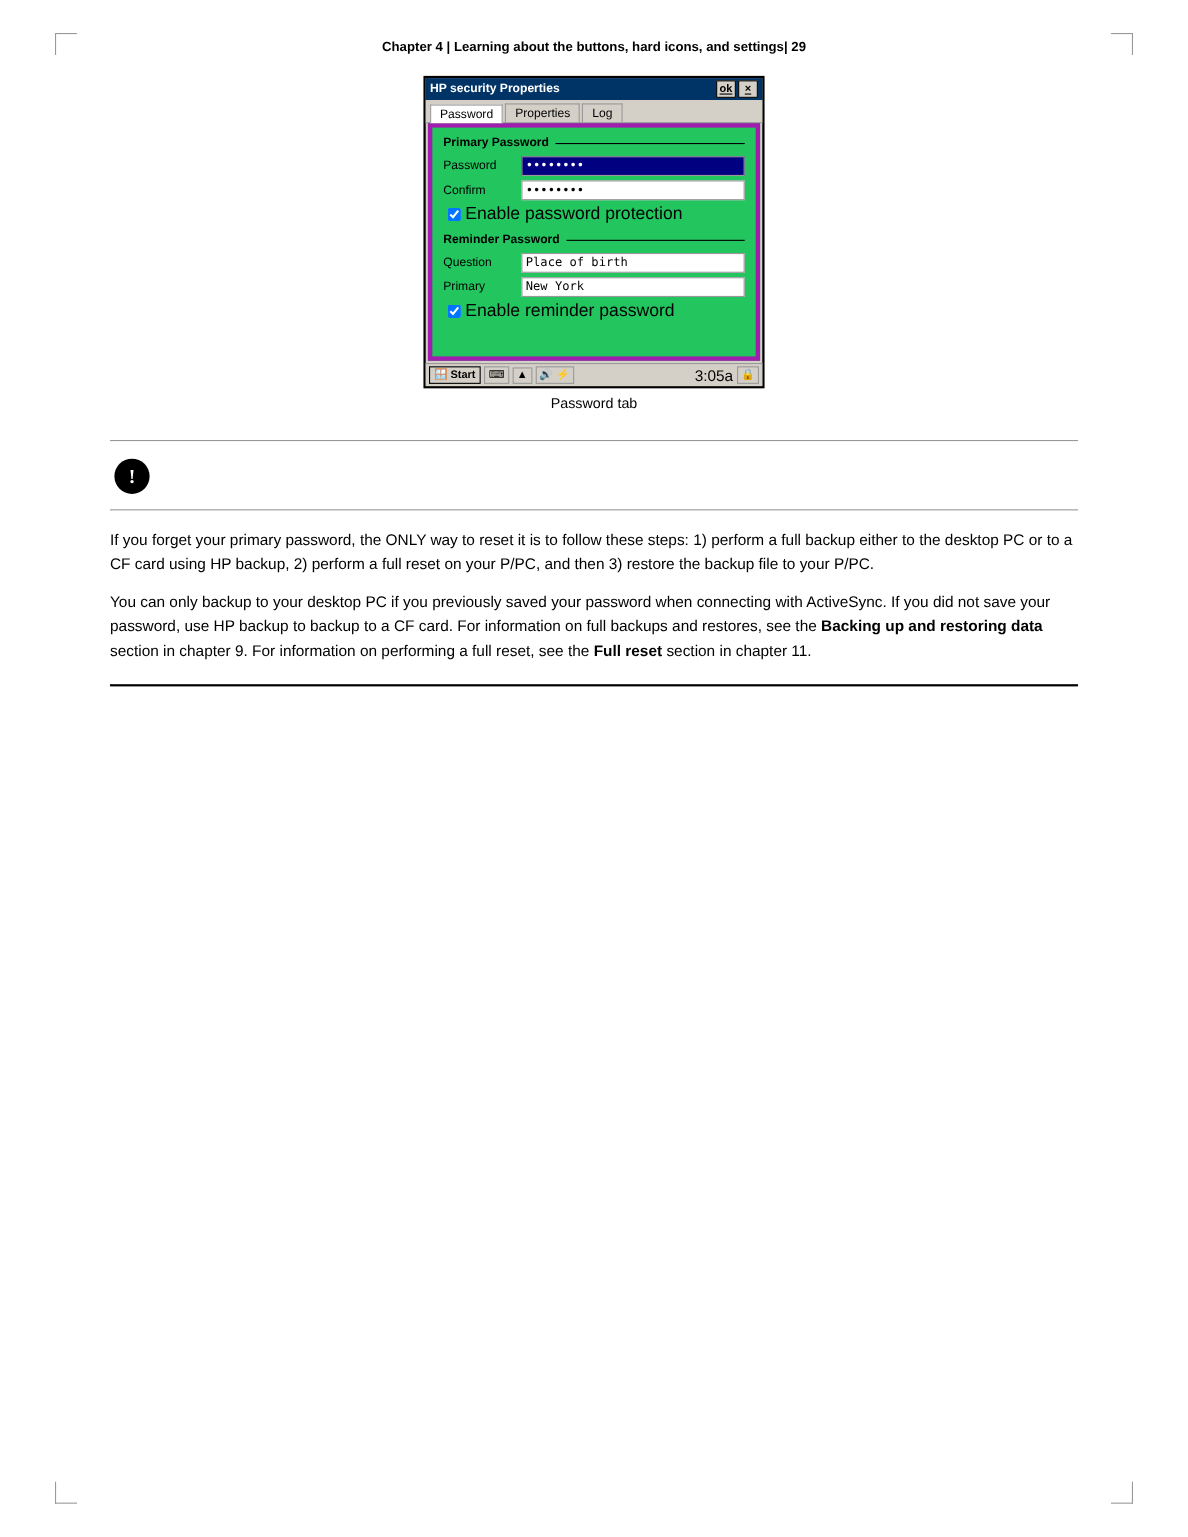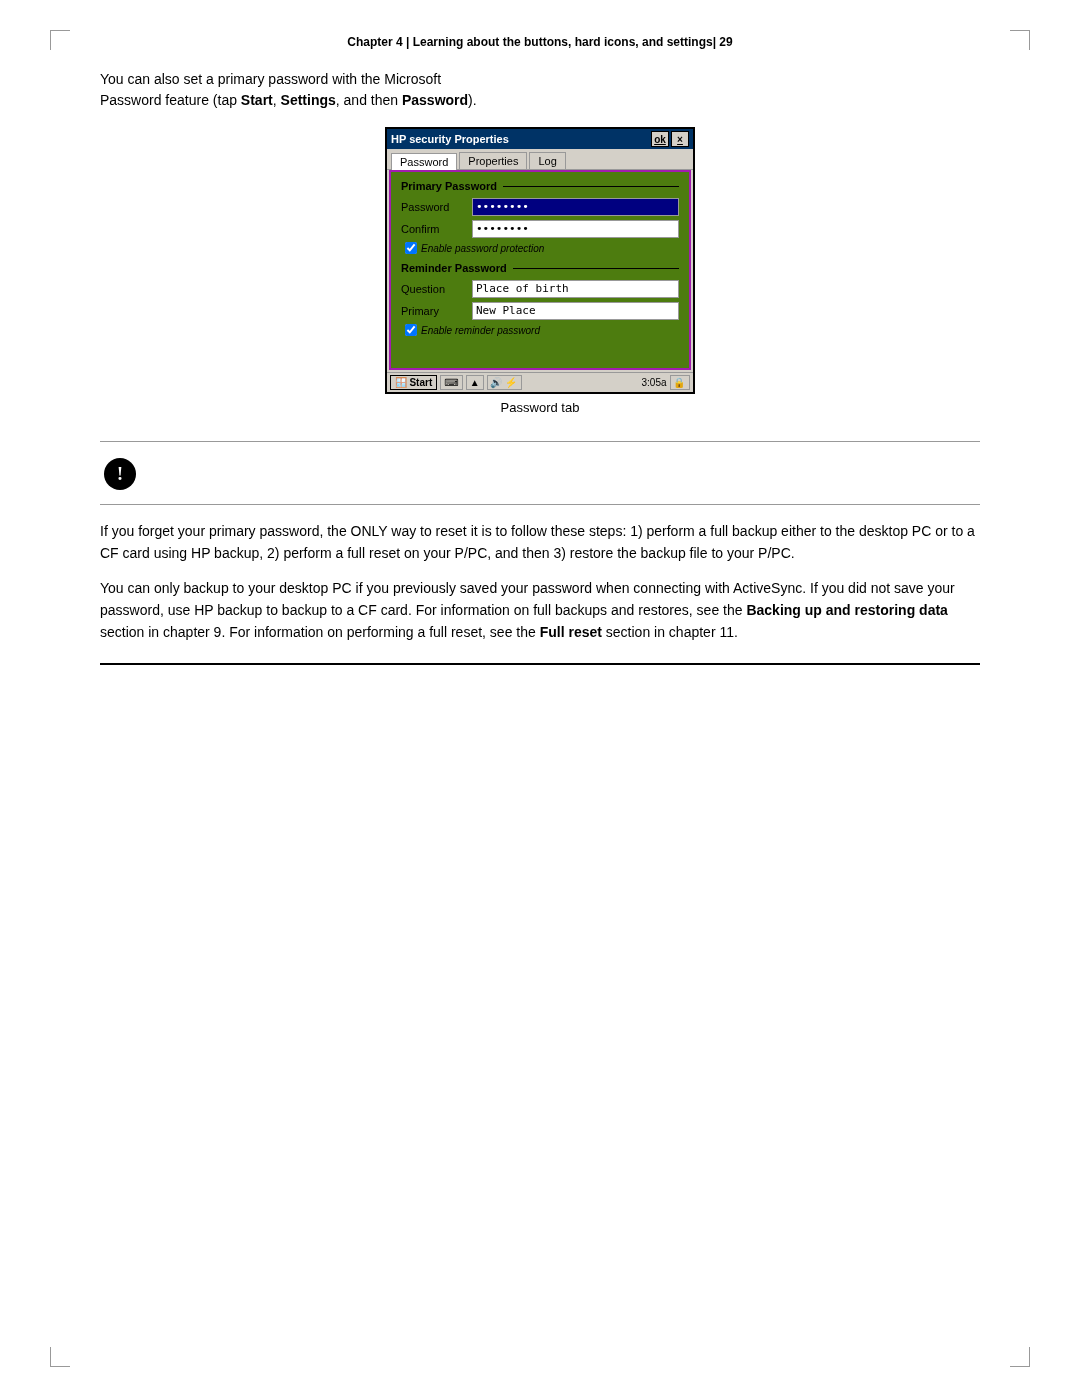"You can also set a" p.intro-text { html: <p> <span>You can also set a primary password with the Microsoft</span><br> <span> Password feature (tap <span>Start</span><span>, </span><span>Settings</span><span>, and then </span><span>Password</span><span>).</span> </span> </p> -> none }
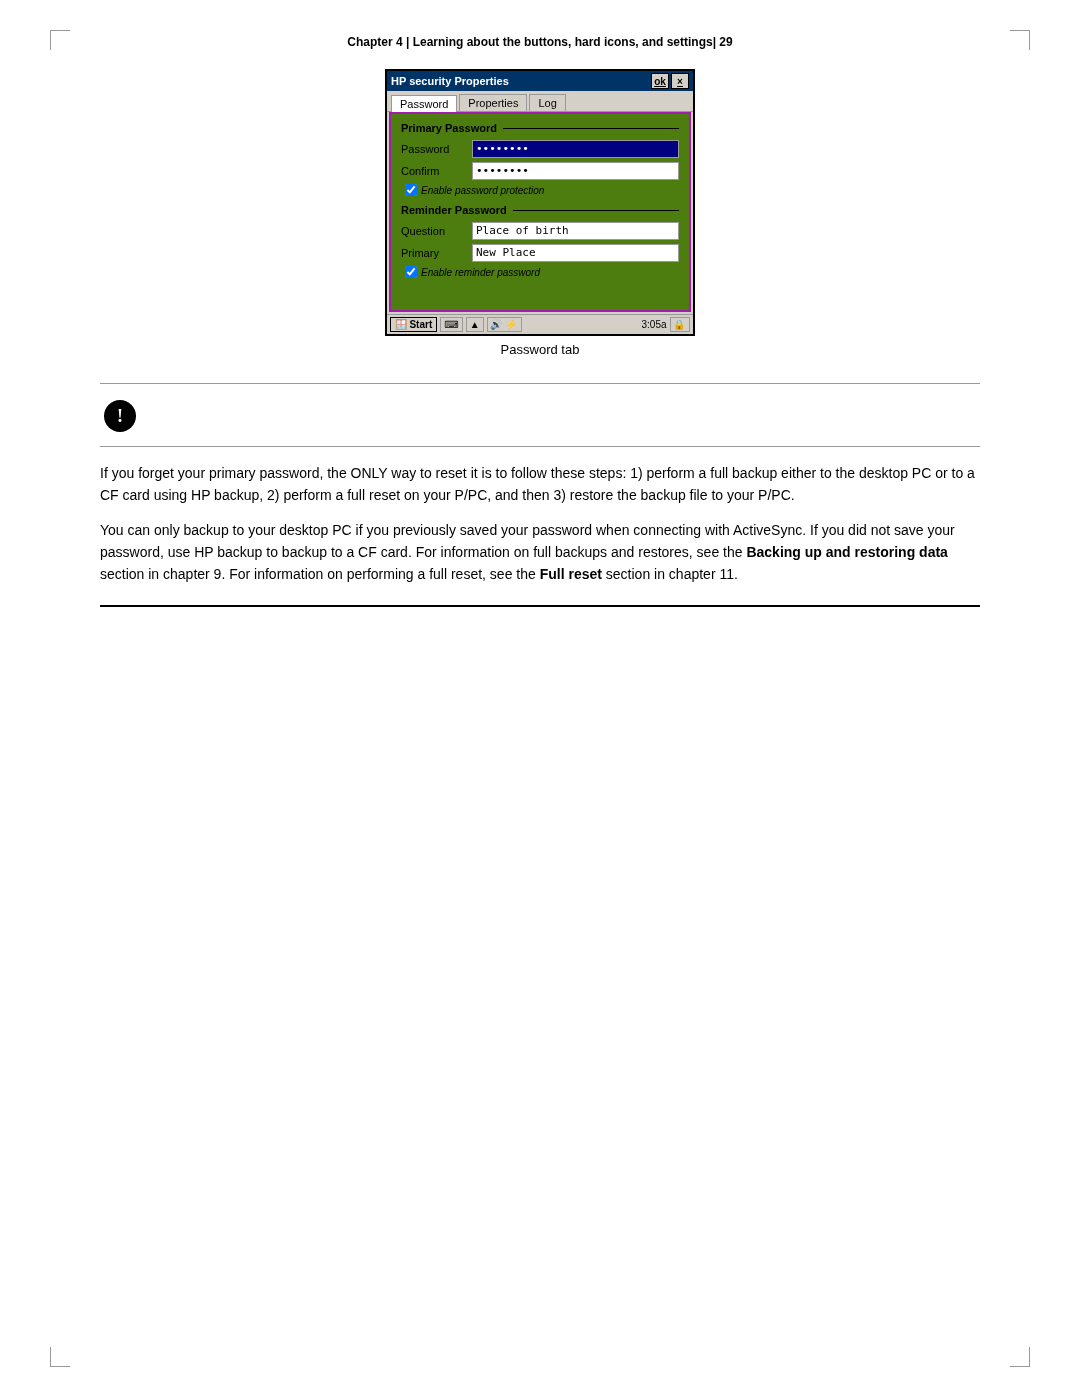"Primary Password" .dialog-content { background: #4d7c0f -> #22c55e; border: 2px solid #a21caf -> 4px solid #a21caf }
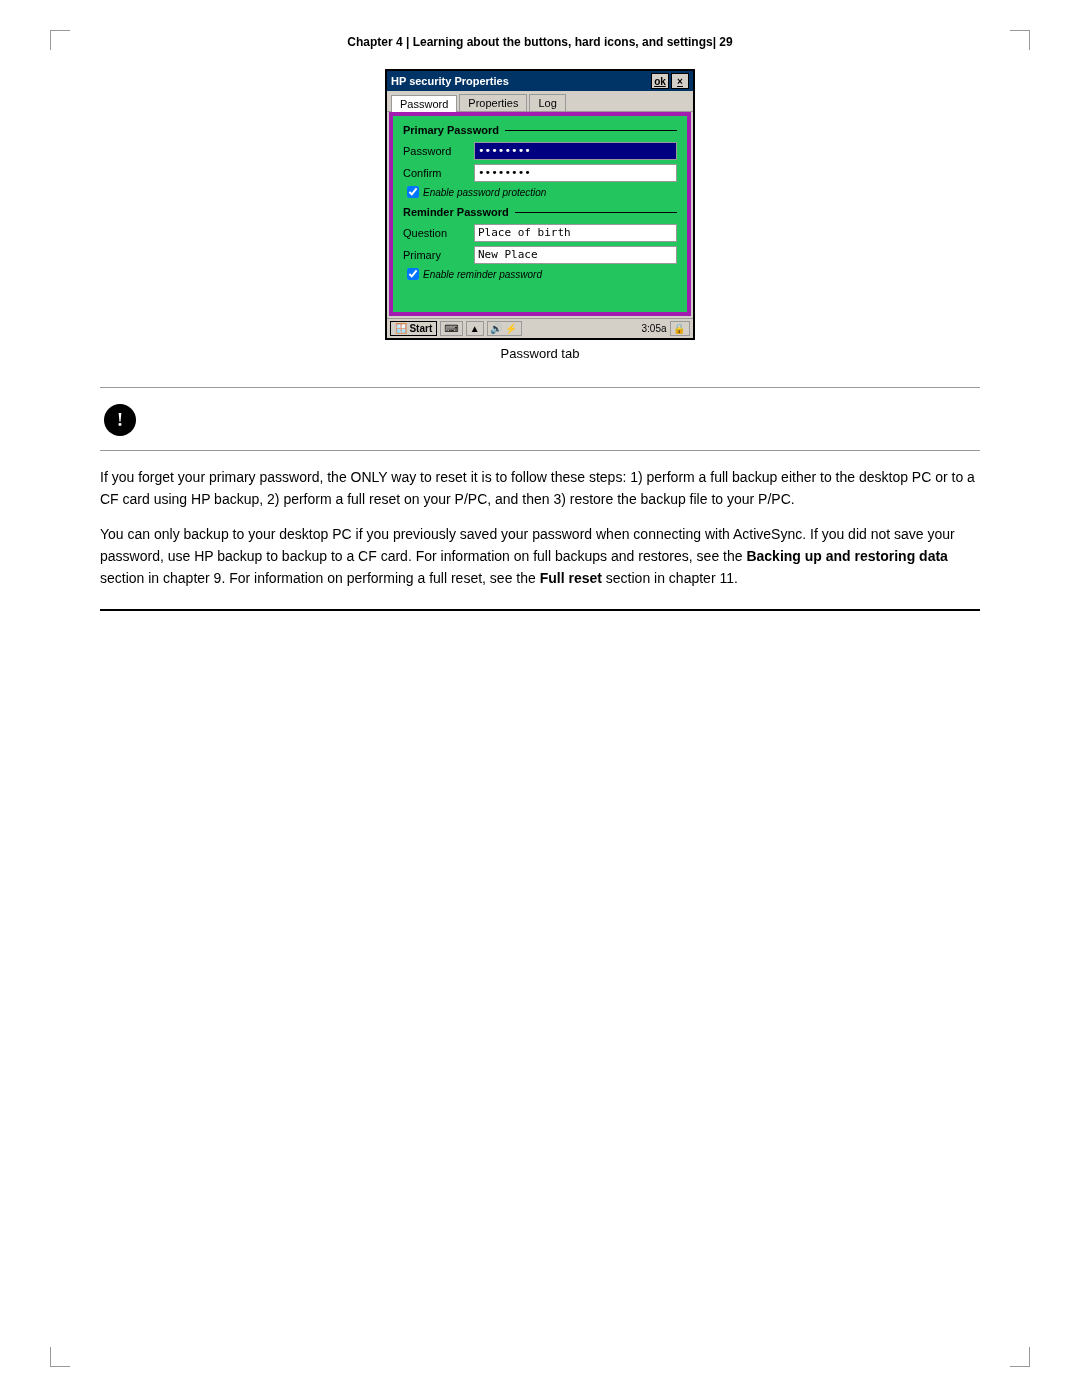"Enable password protection" .checkbox-label { font-size: 10px -> 16px; font-style: italic -> none }
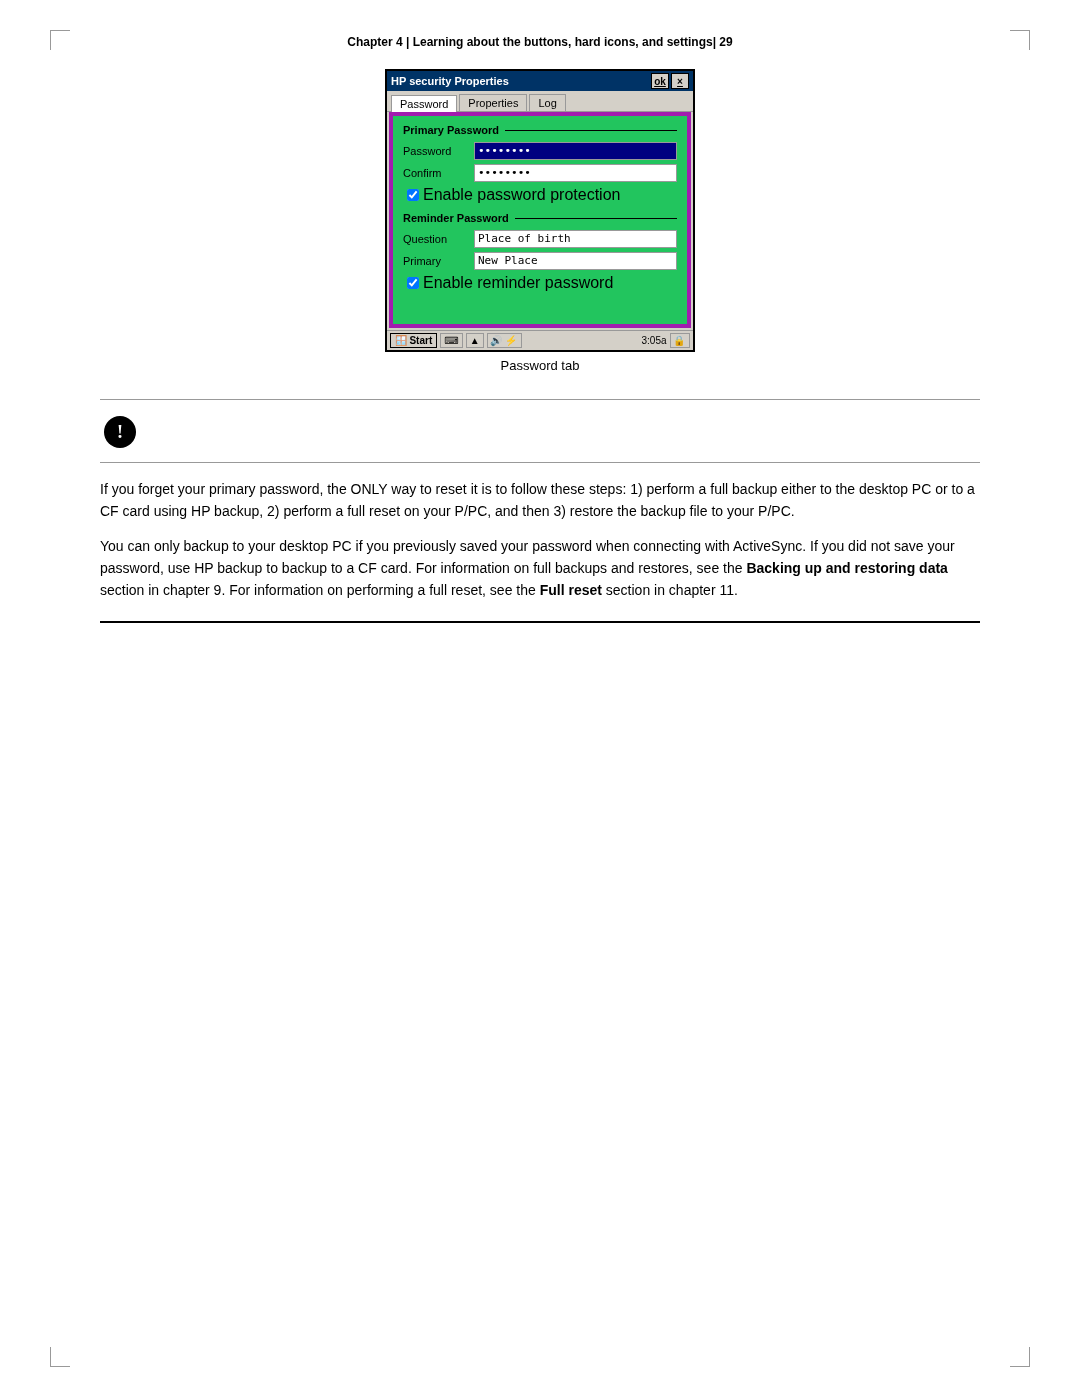"New Place" div.form-input { text: Place -> York }
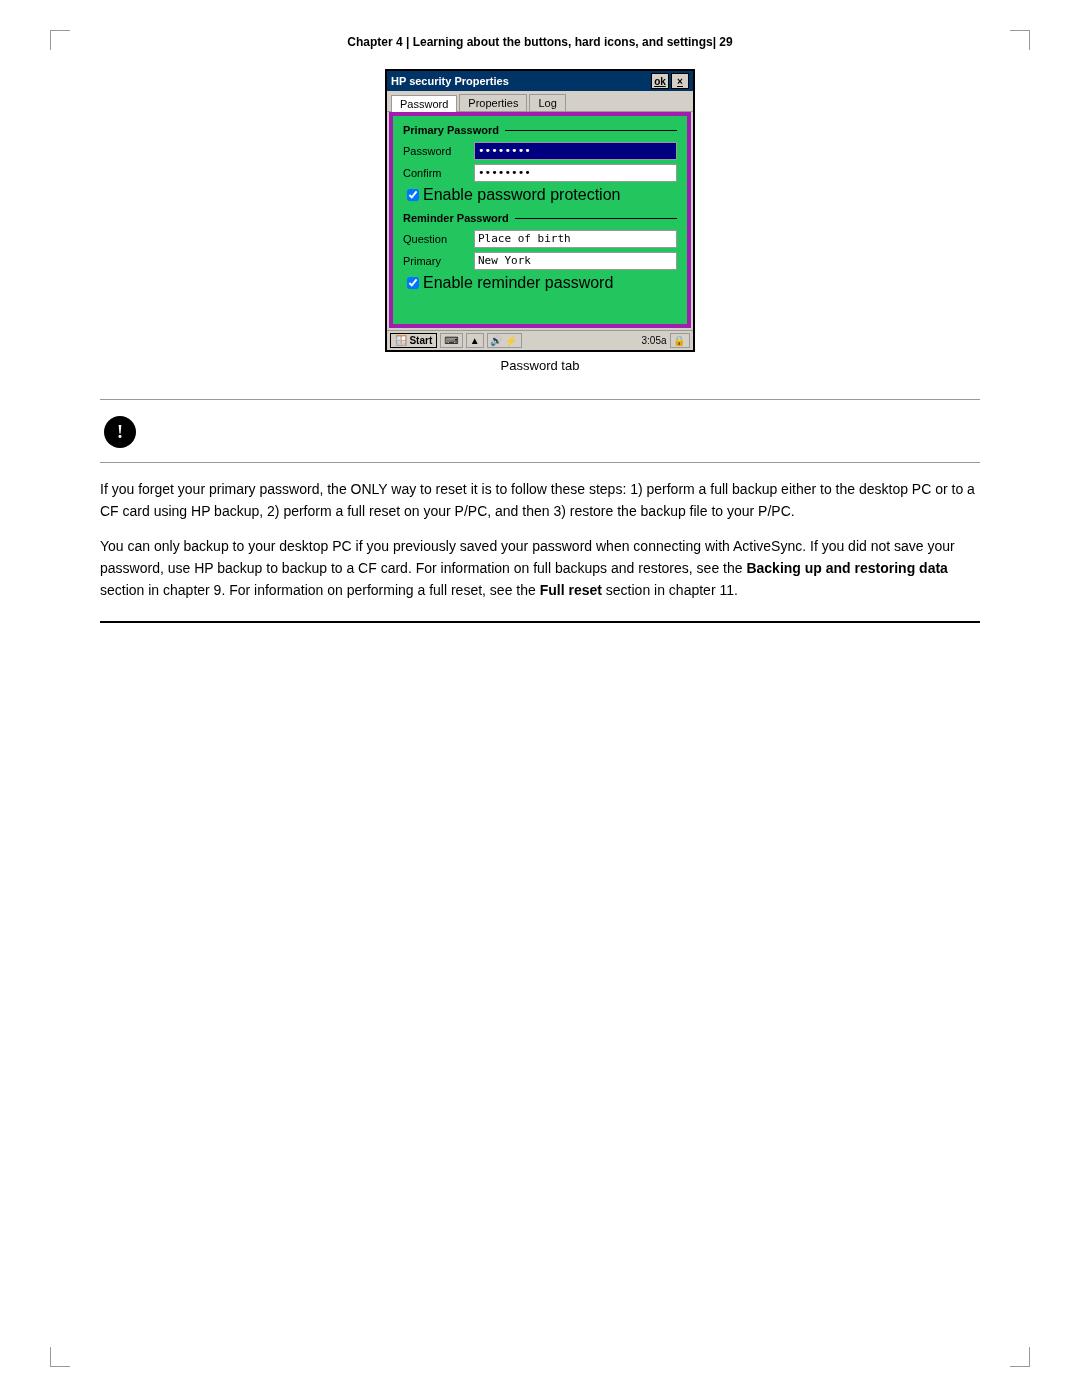"3:05a" .taskbar-time { font-size: 10px -> 14px }
